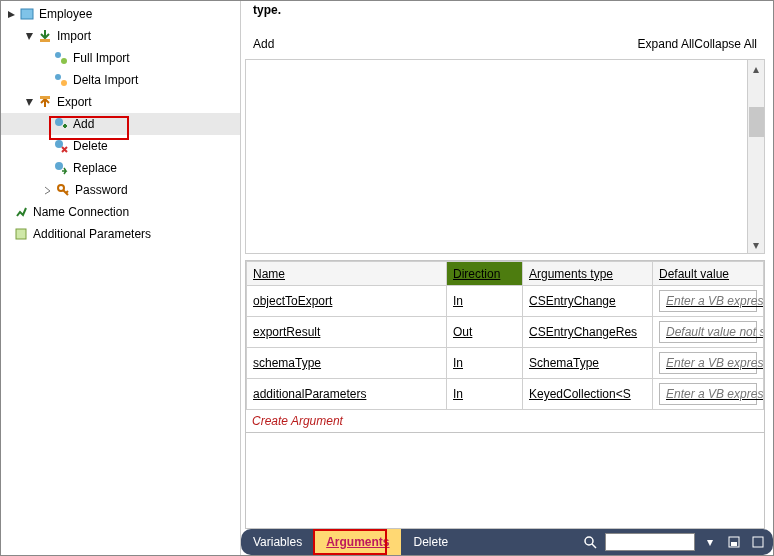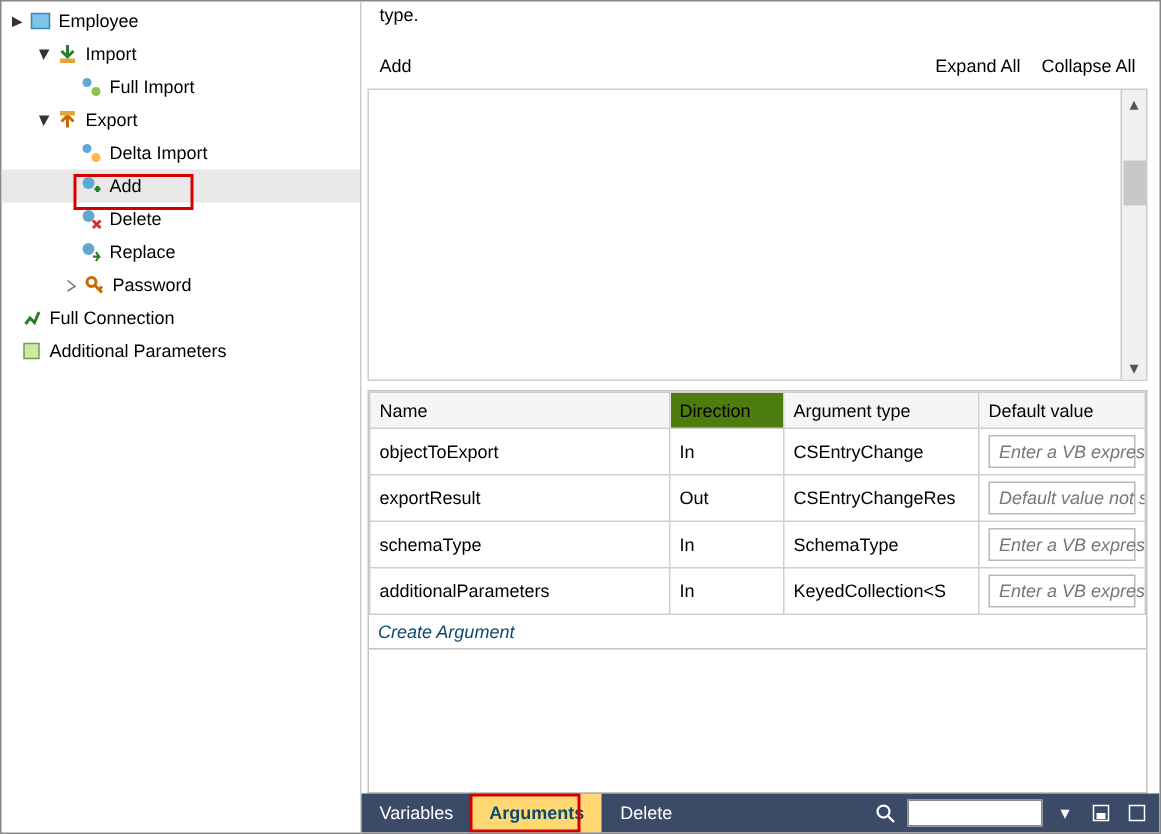"type." .top-text { font-weight: none -> bold }
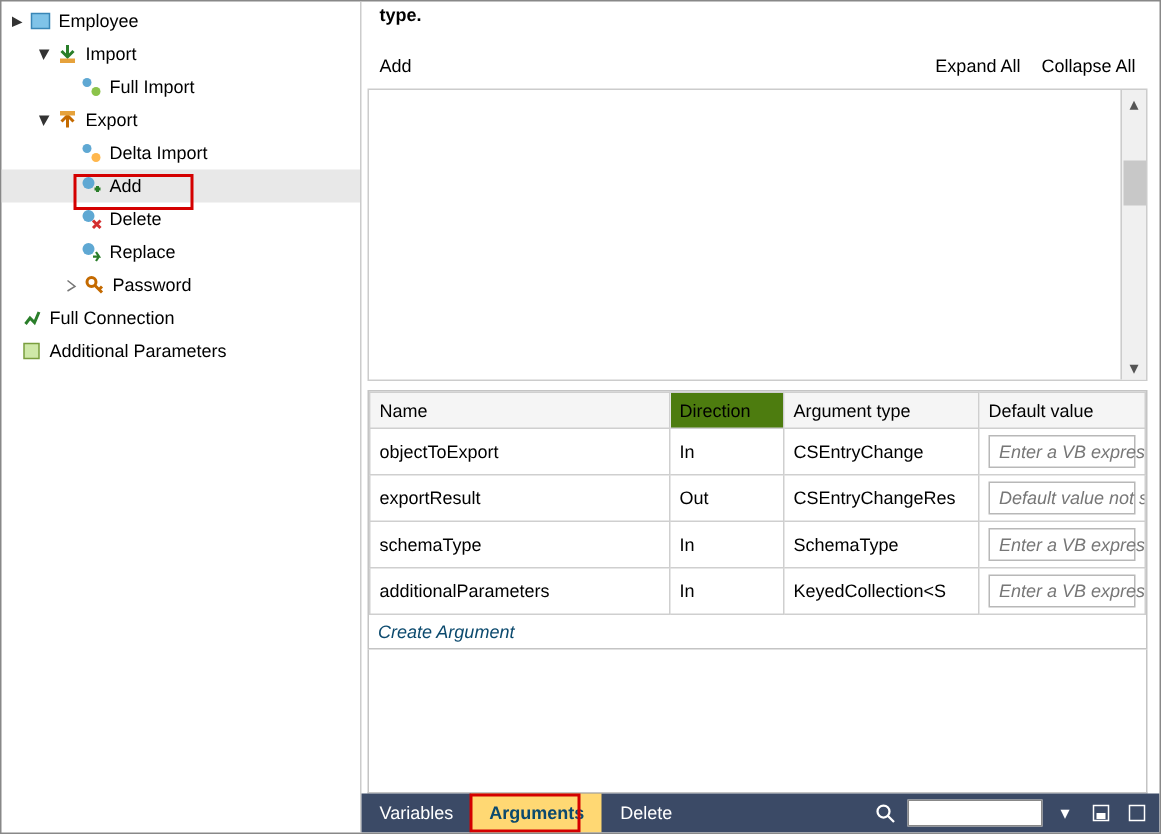"Expand All" .toolbar-right { gap: 14px -> none }
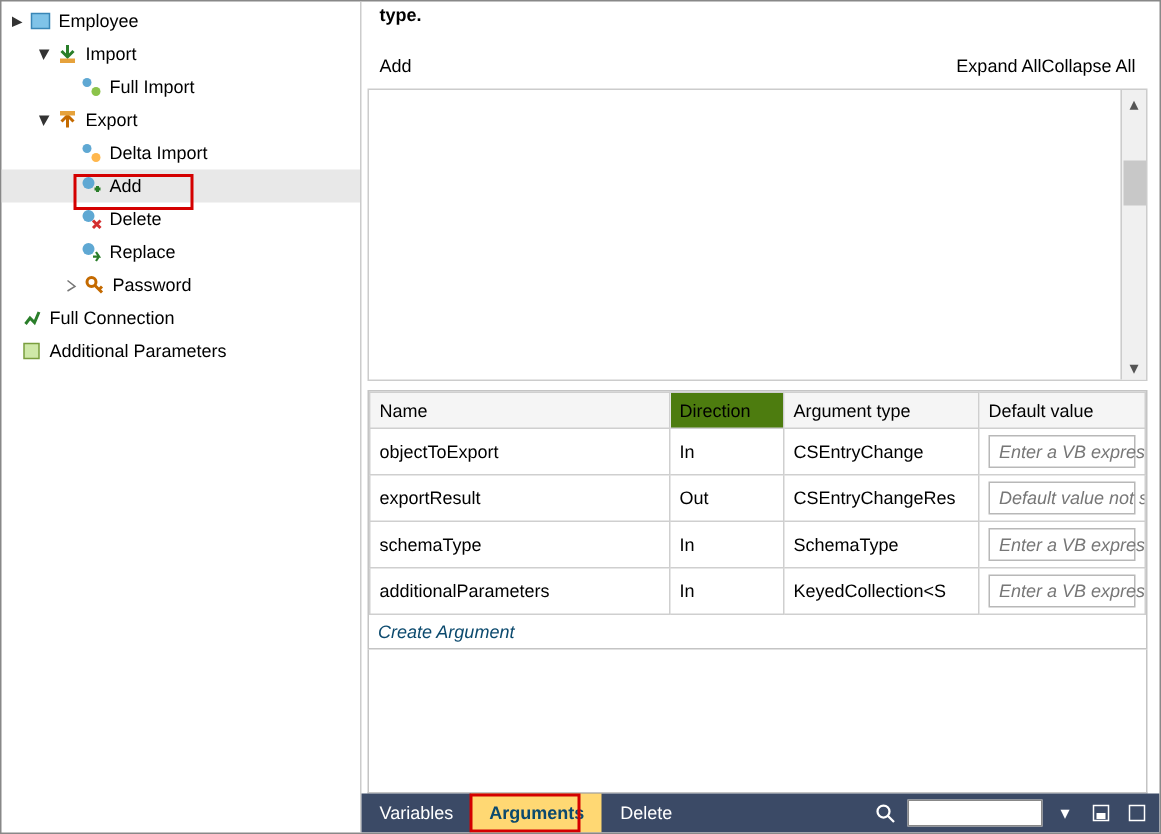"Export" div.tree-row { order: before "Delta Import" -> after "Delta Import" }
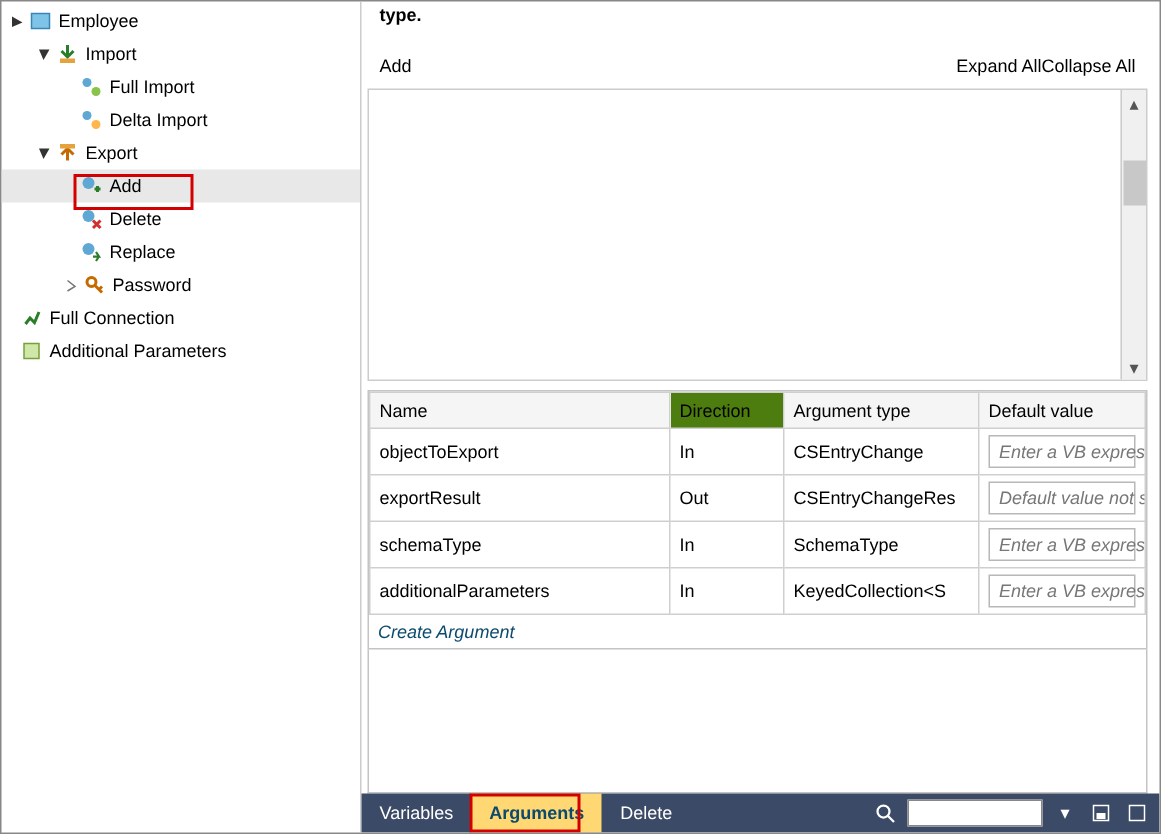"Full Connection" span.tree-label { text: Full -> Name }
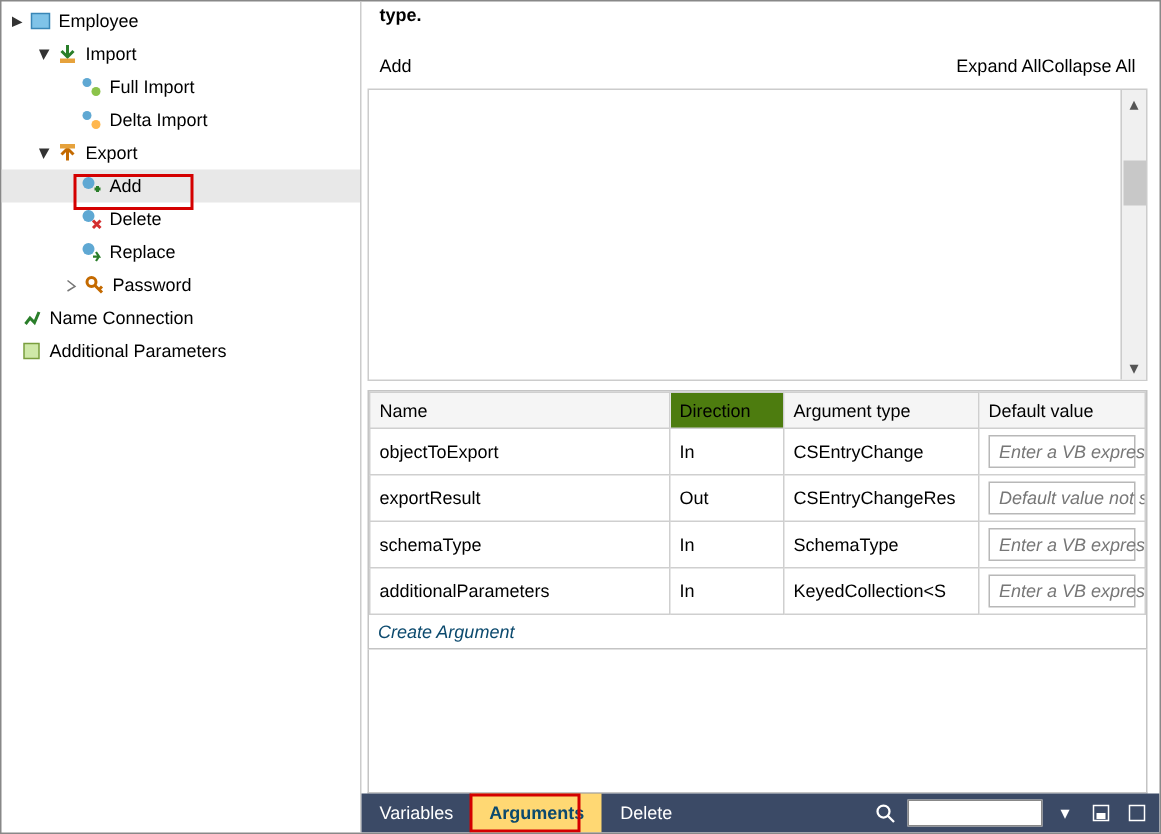"Name" .argtable table { text-decoration: none -> underline }
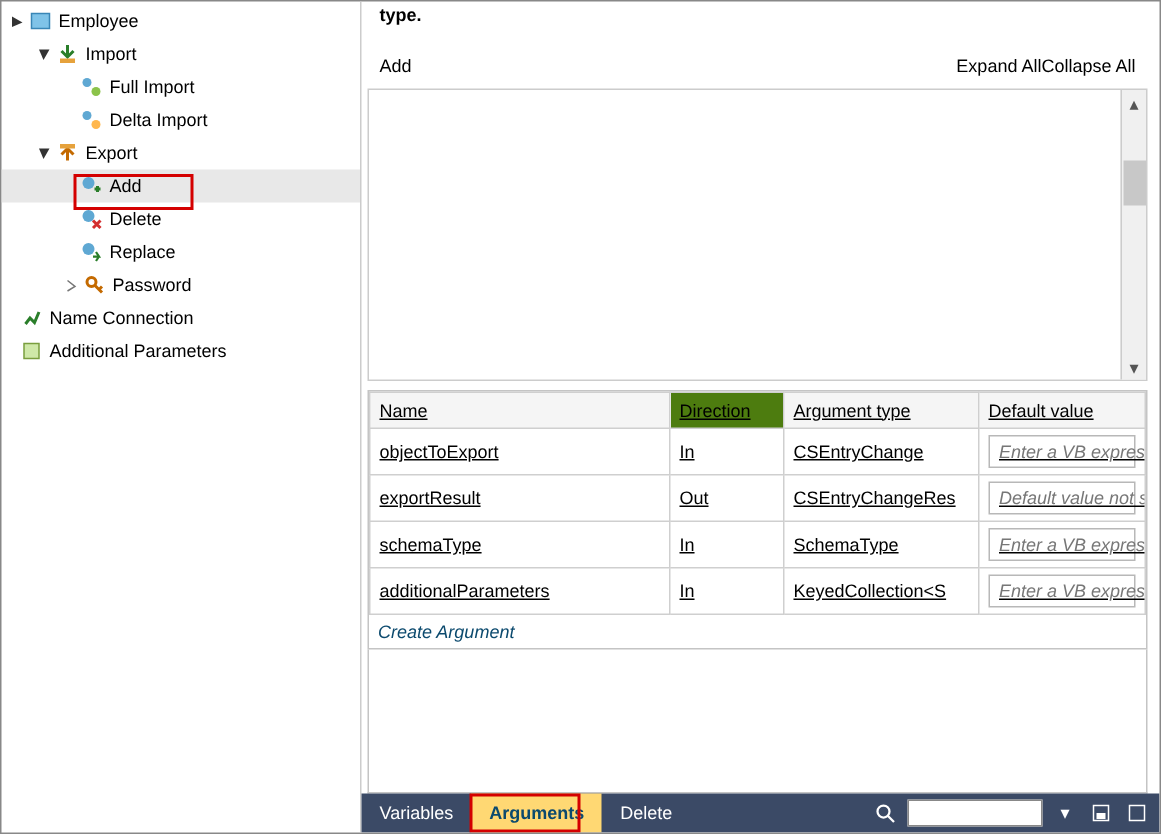"Argument type" th { text: Argument -> Arguments }
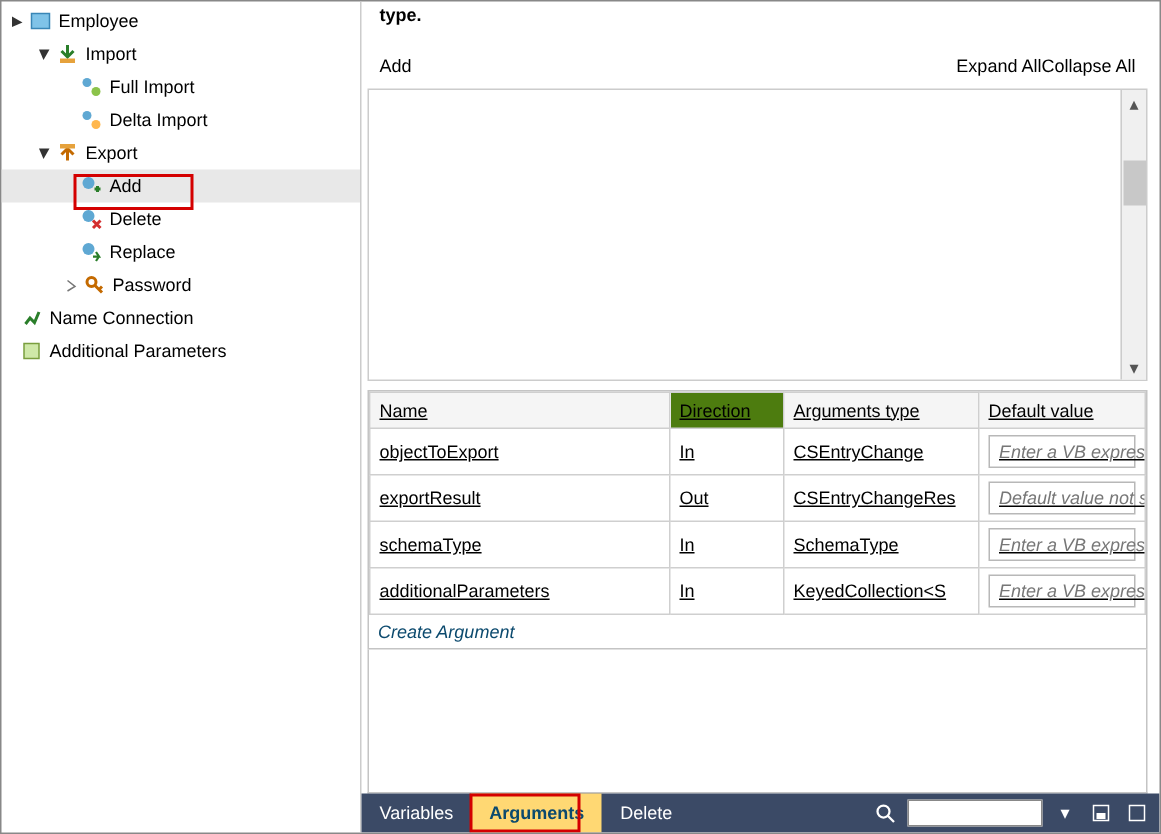"Create Argument" .create-arg { color: #0c4a6e -> #b91c1c }
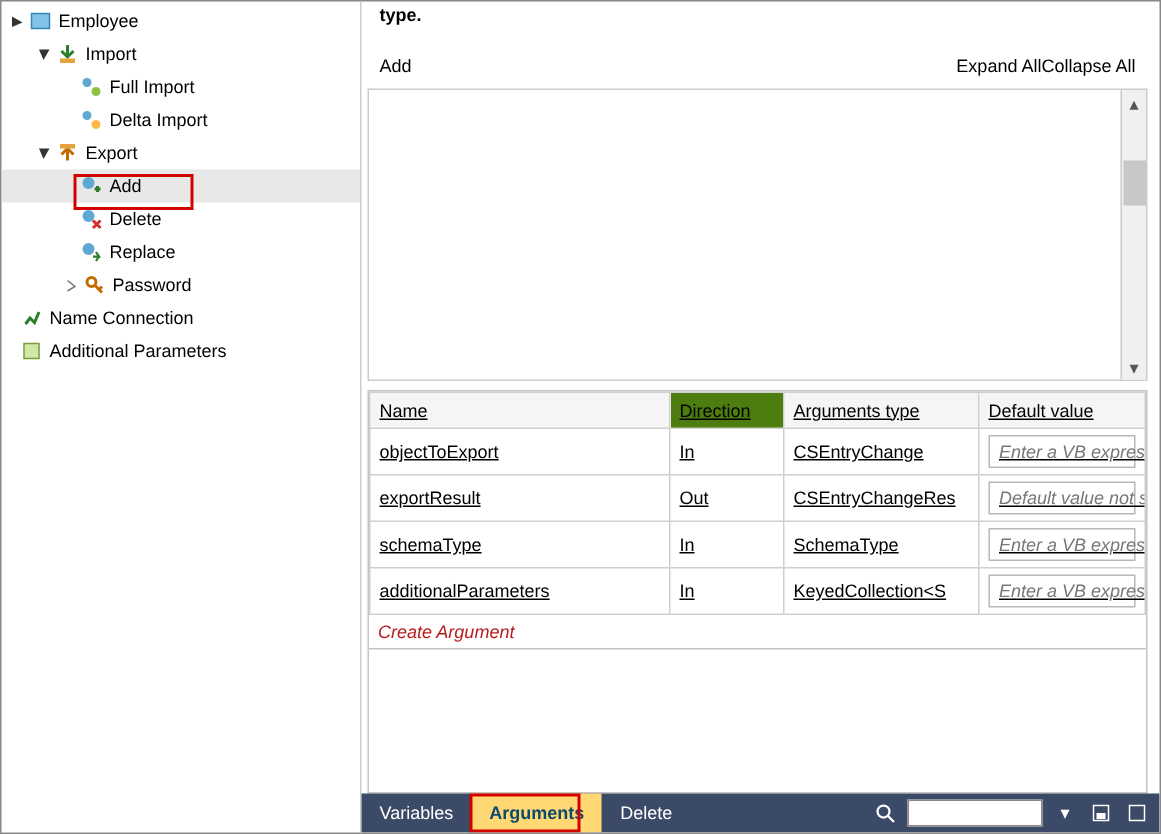"Variables" .tabbar { border-radius: none -> 10px }
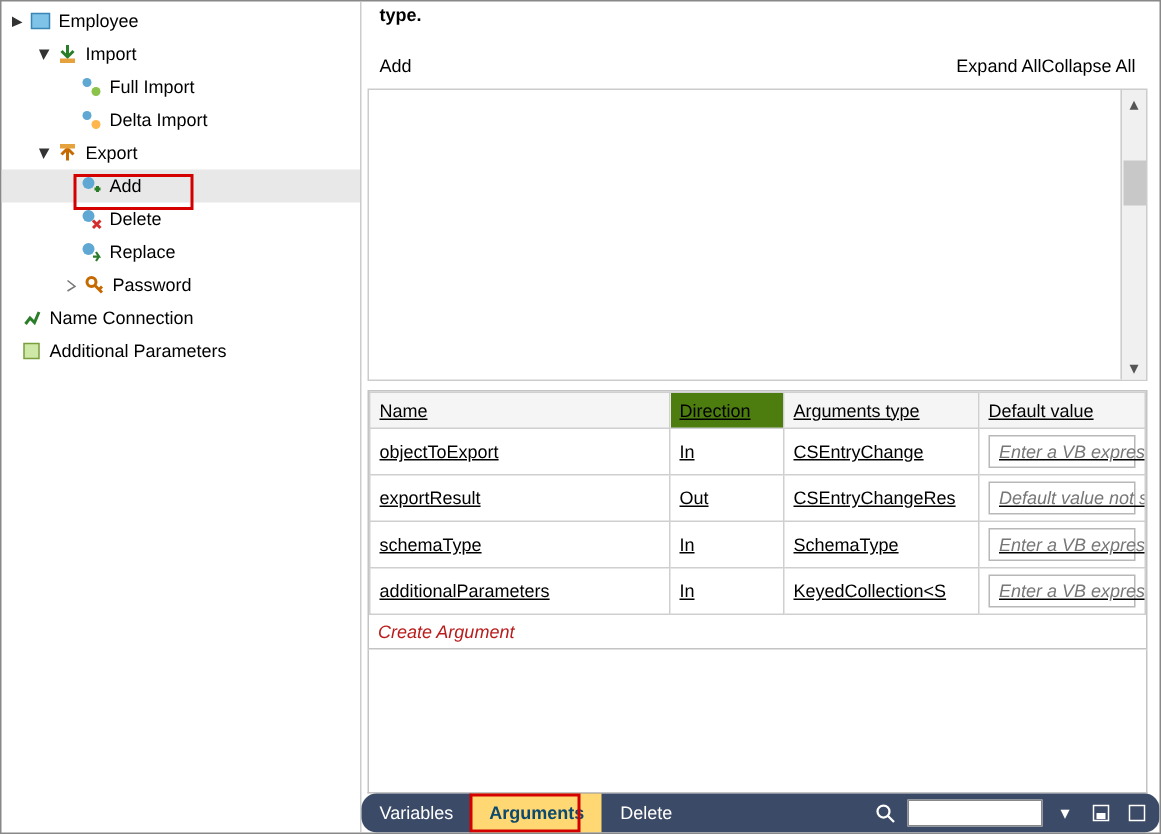"Arguments" .tab.active { color: #0c4a6e -> #be185d; text-decoration: none -> underline }
